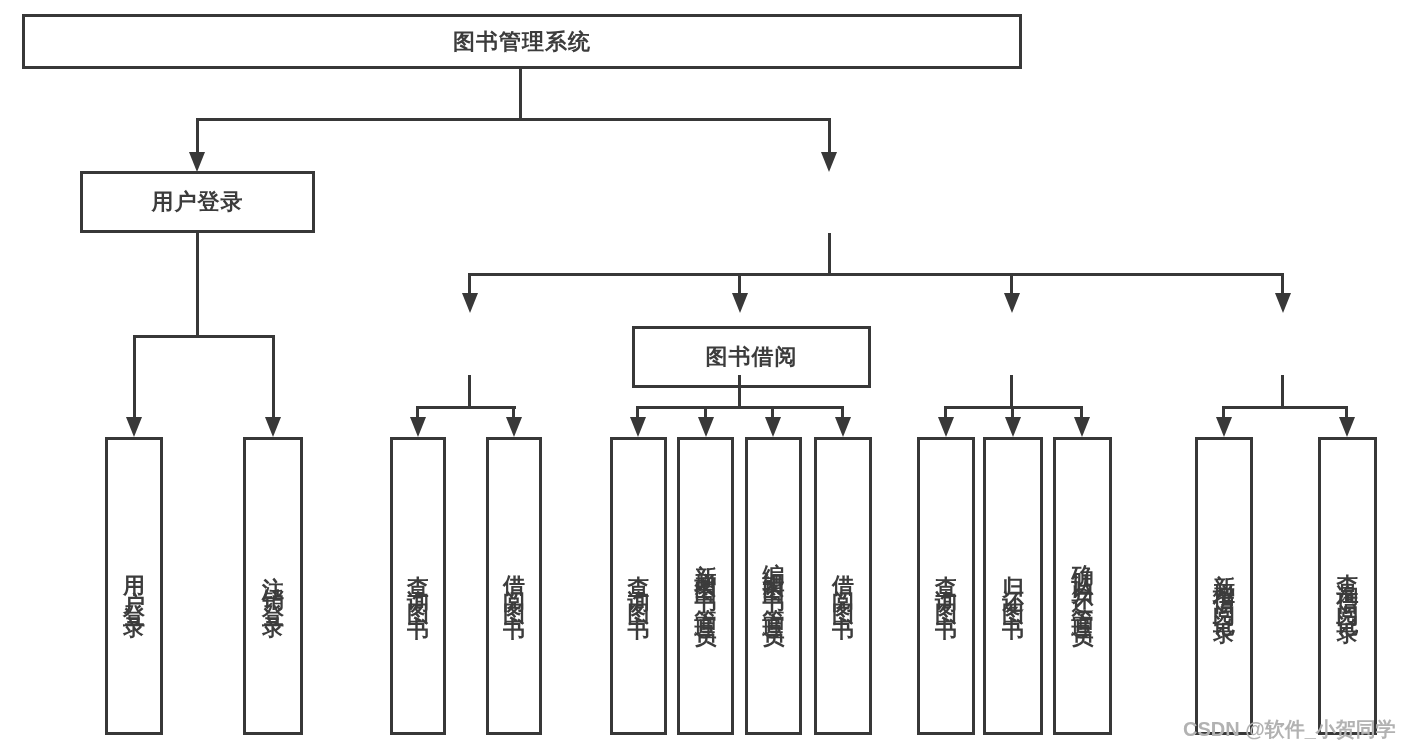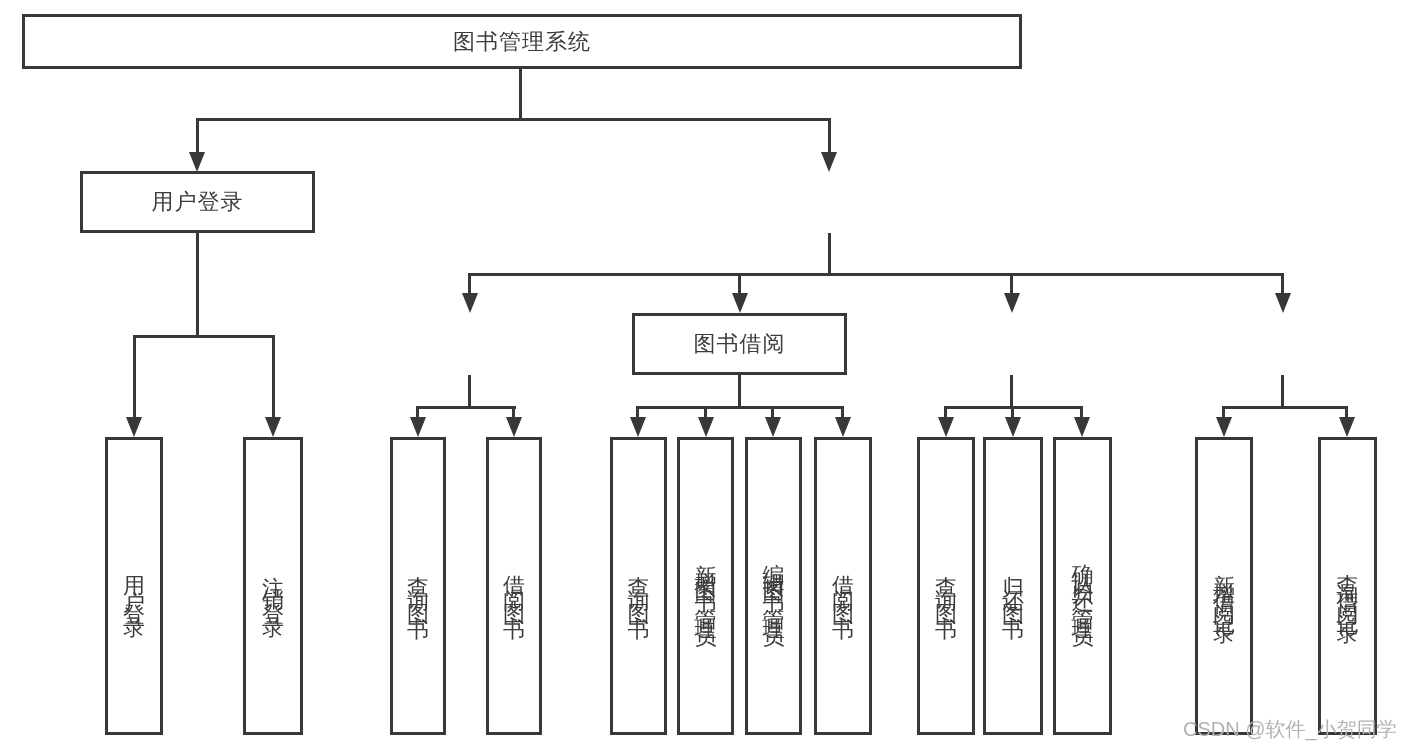"图书管理系统" .canvas { font-weight: none -> bold }
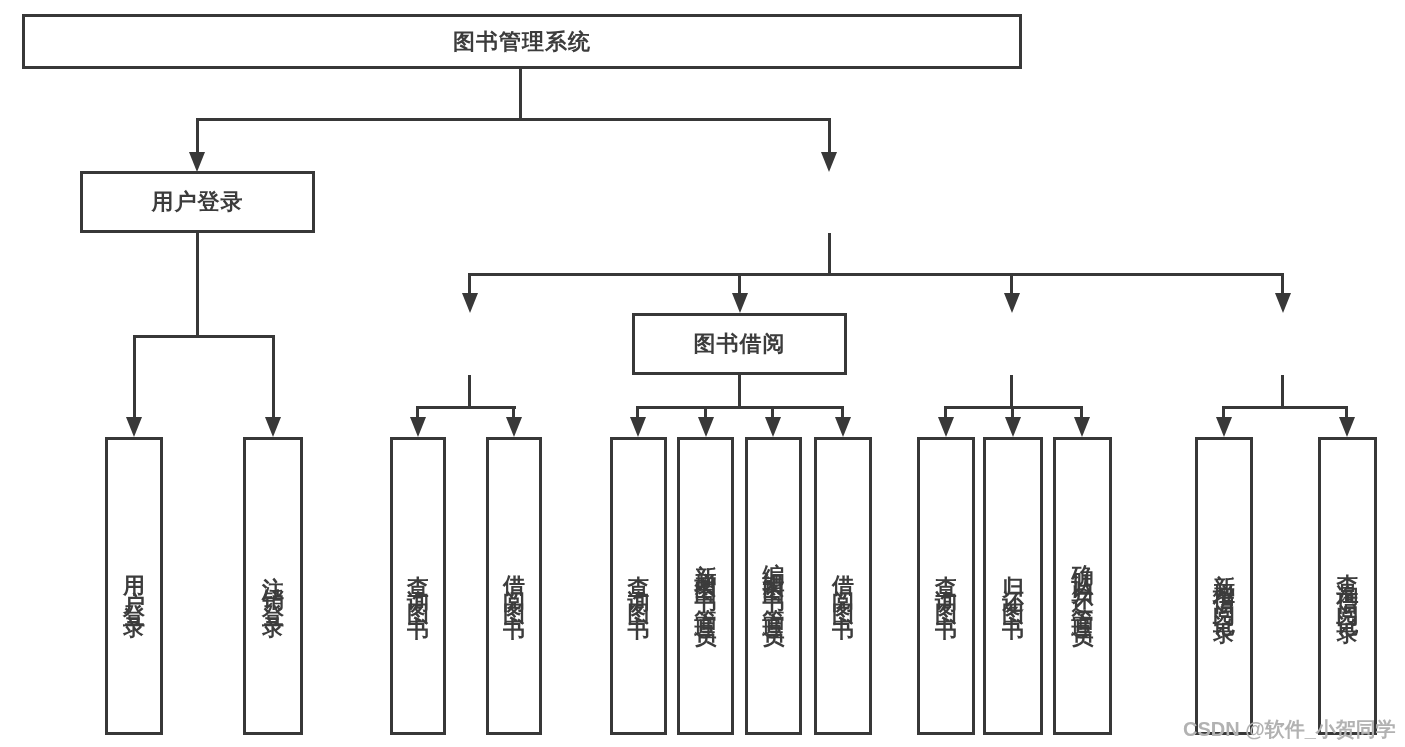"图书借阅" div.box { top: 313px -> 326px; width: 215px -> 239px }
